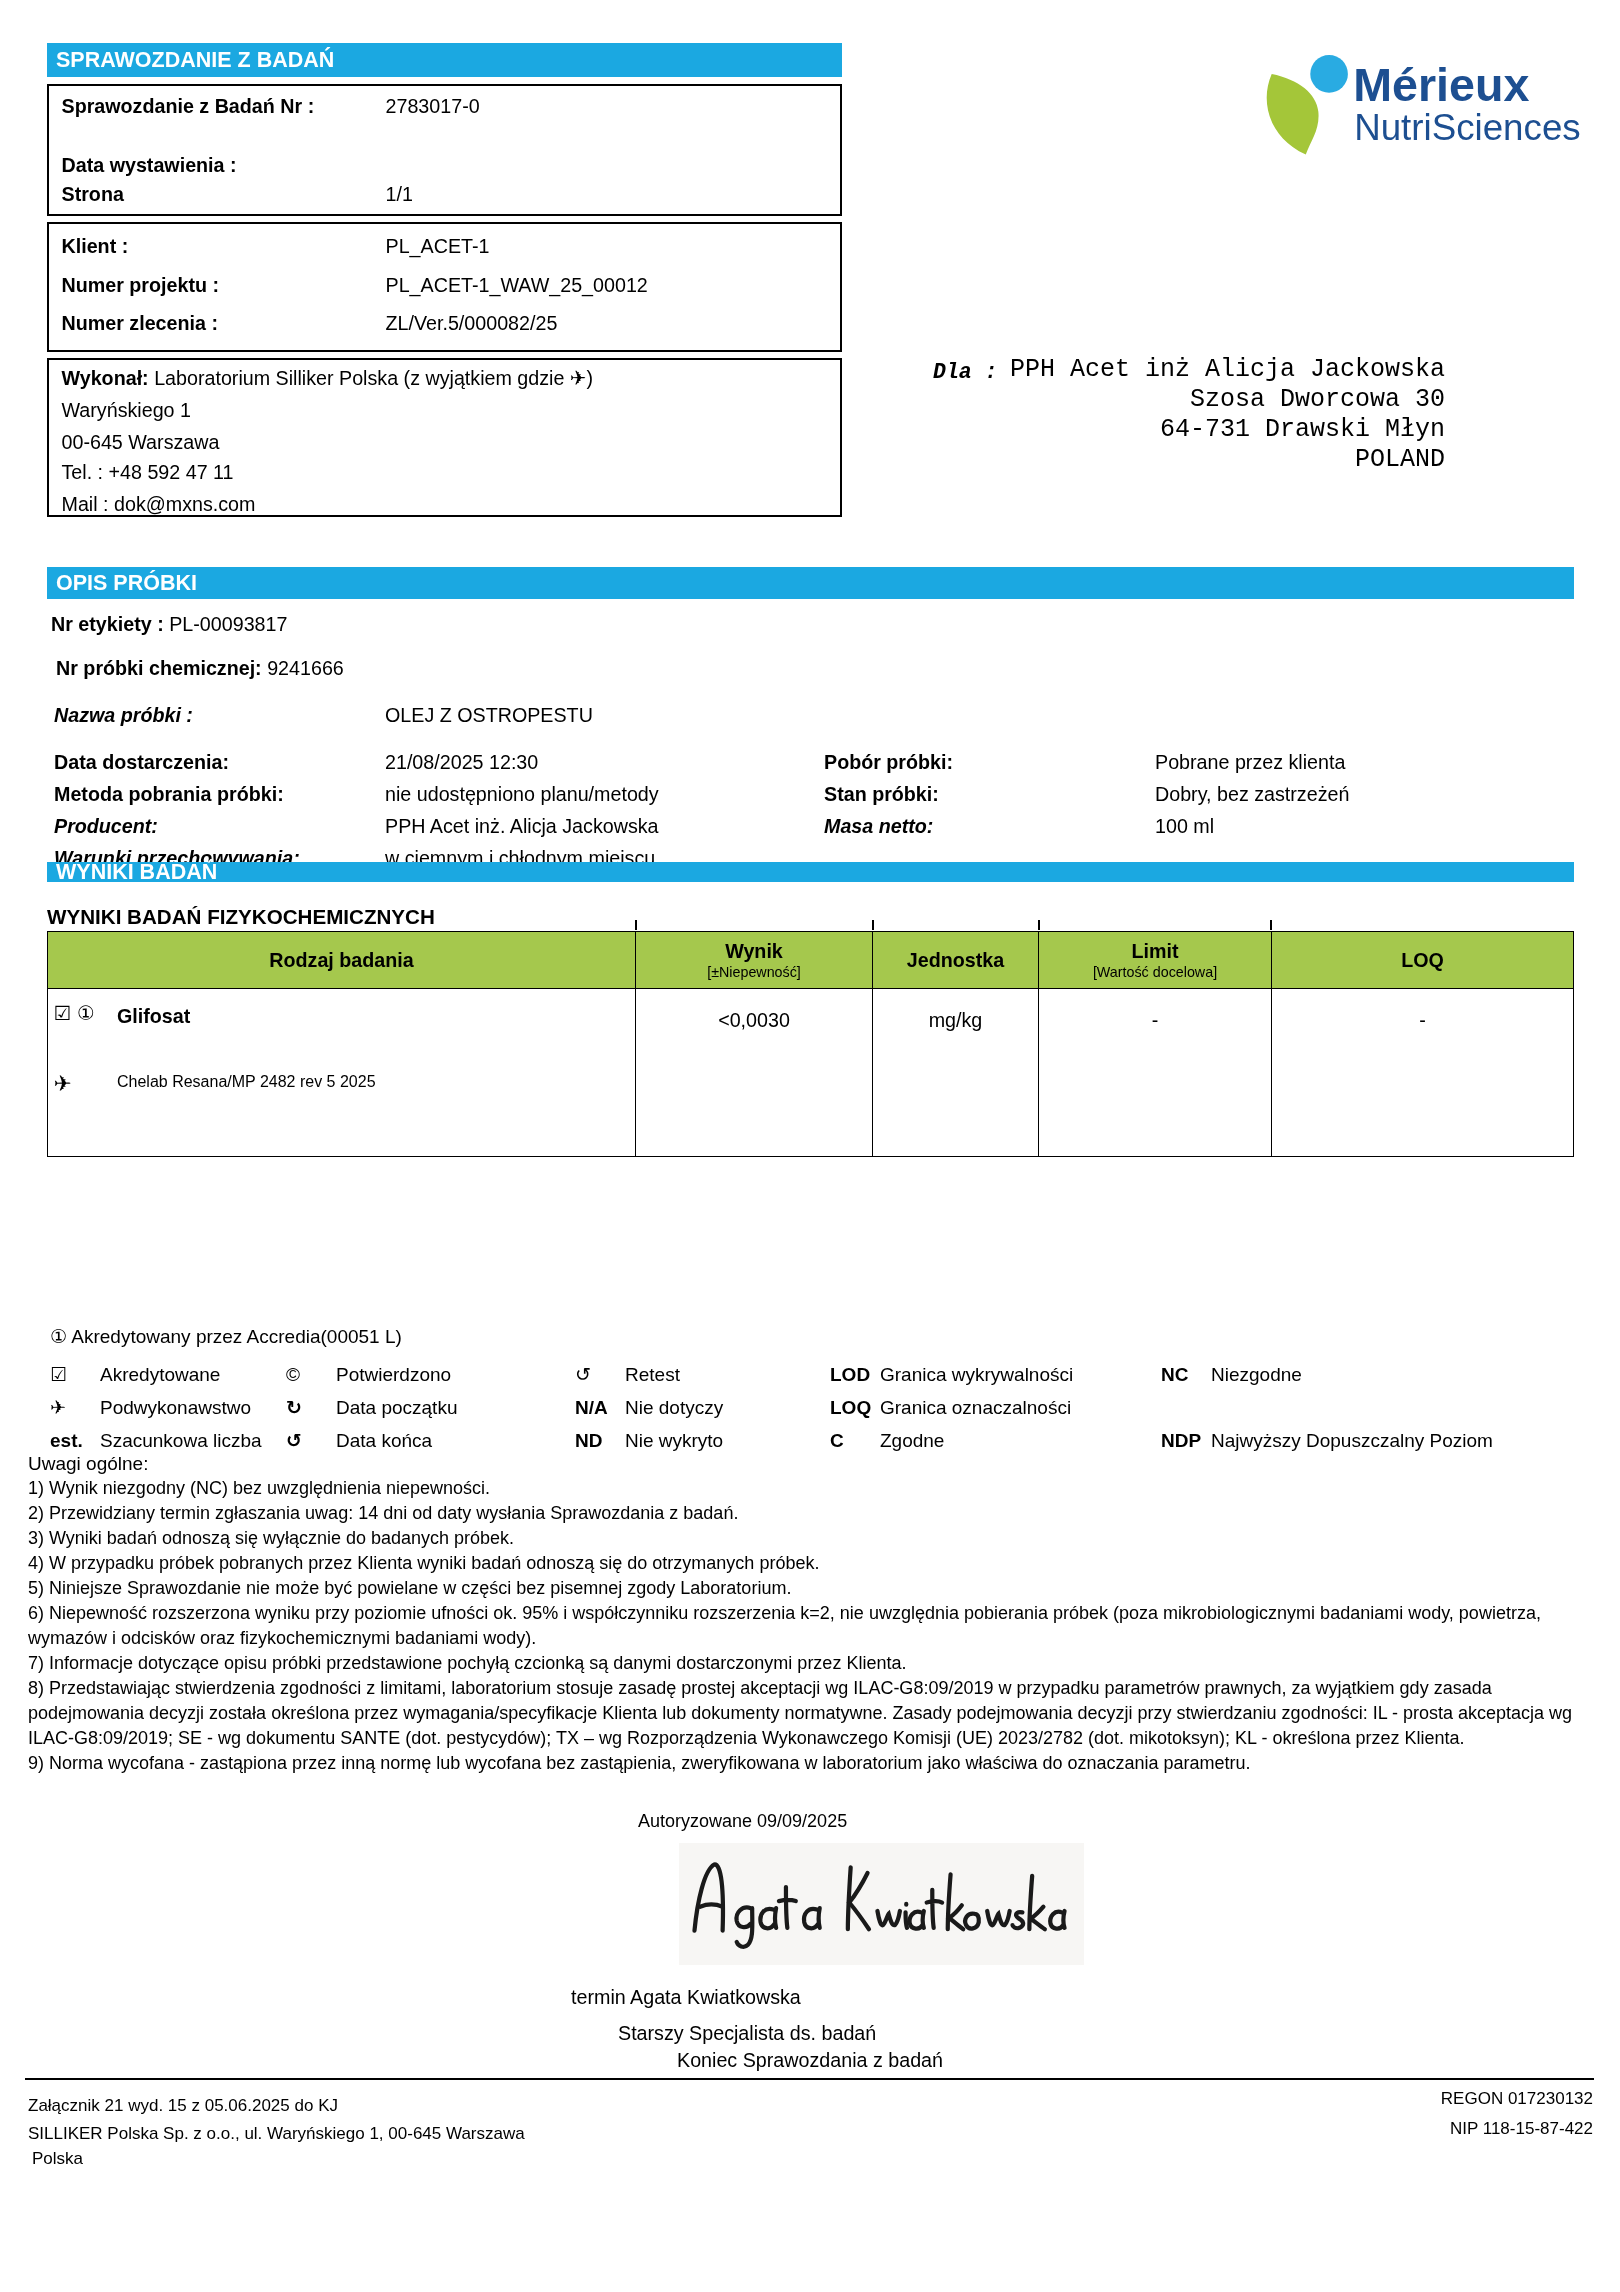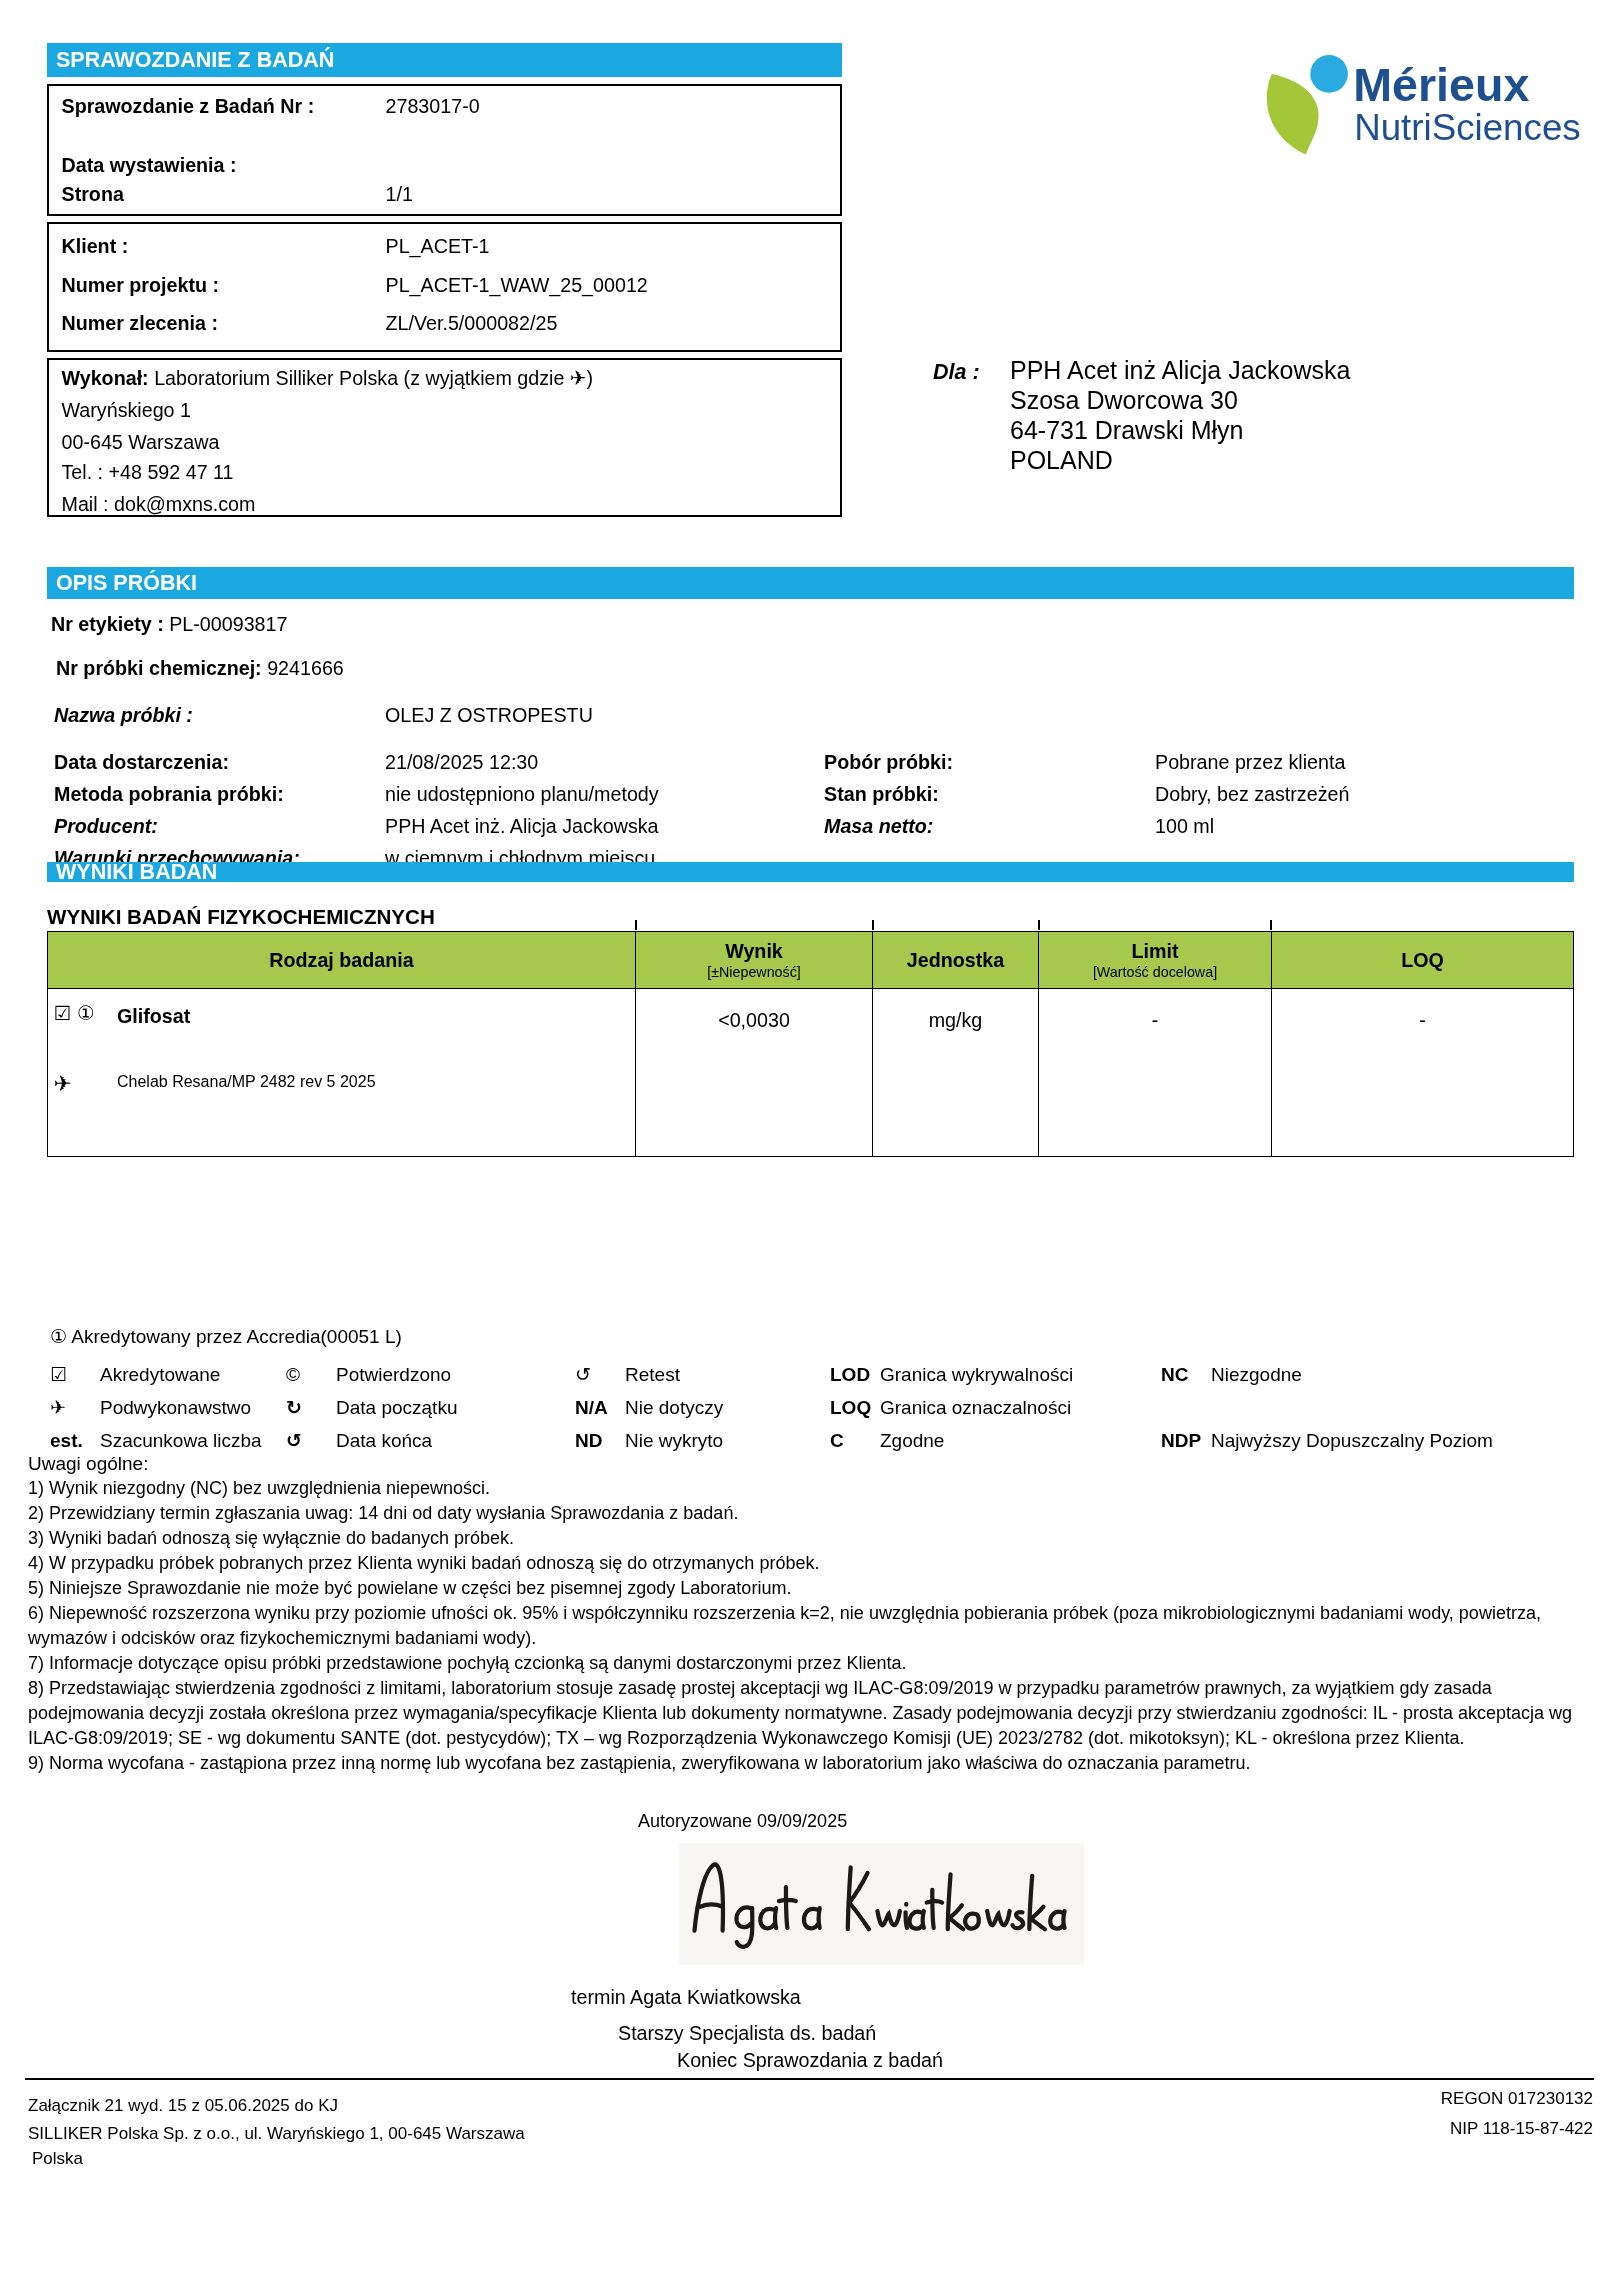"Dla :" .mono { font-family: Liberation Sans, sans-serif -> Liberation Mono, monospace; text-align: none -> right }
